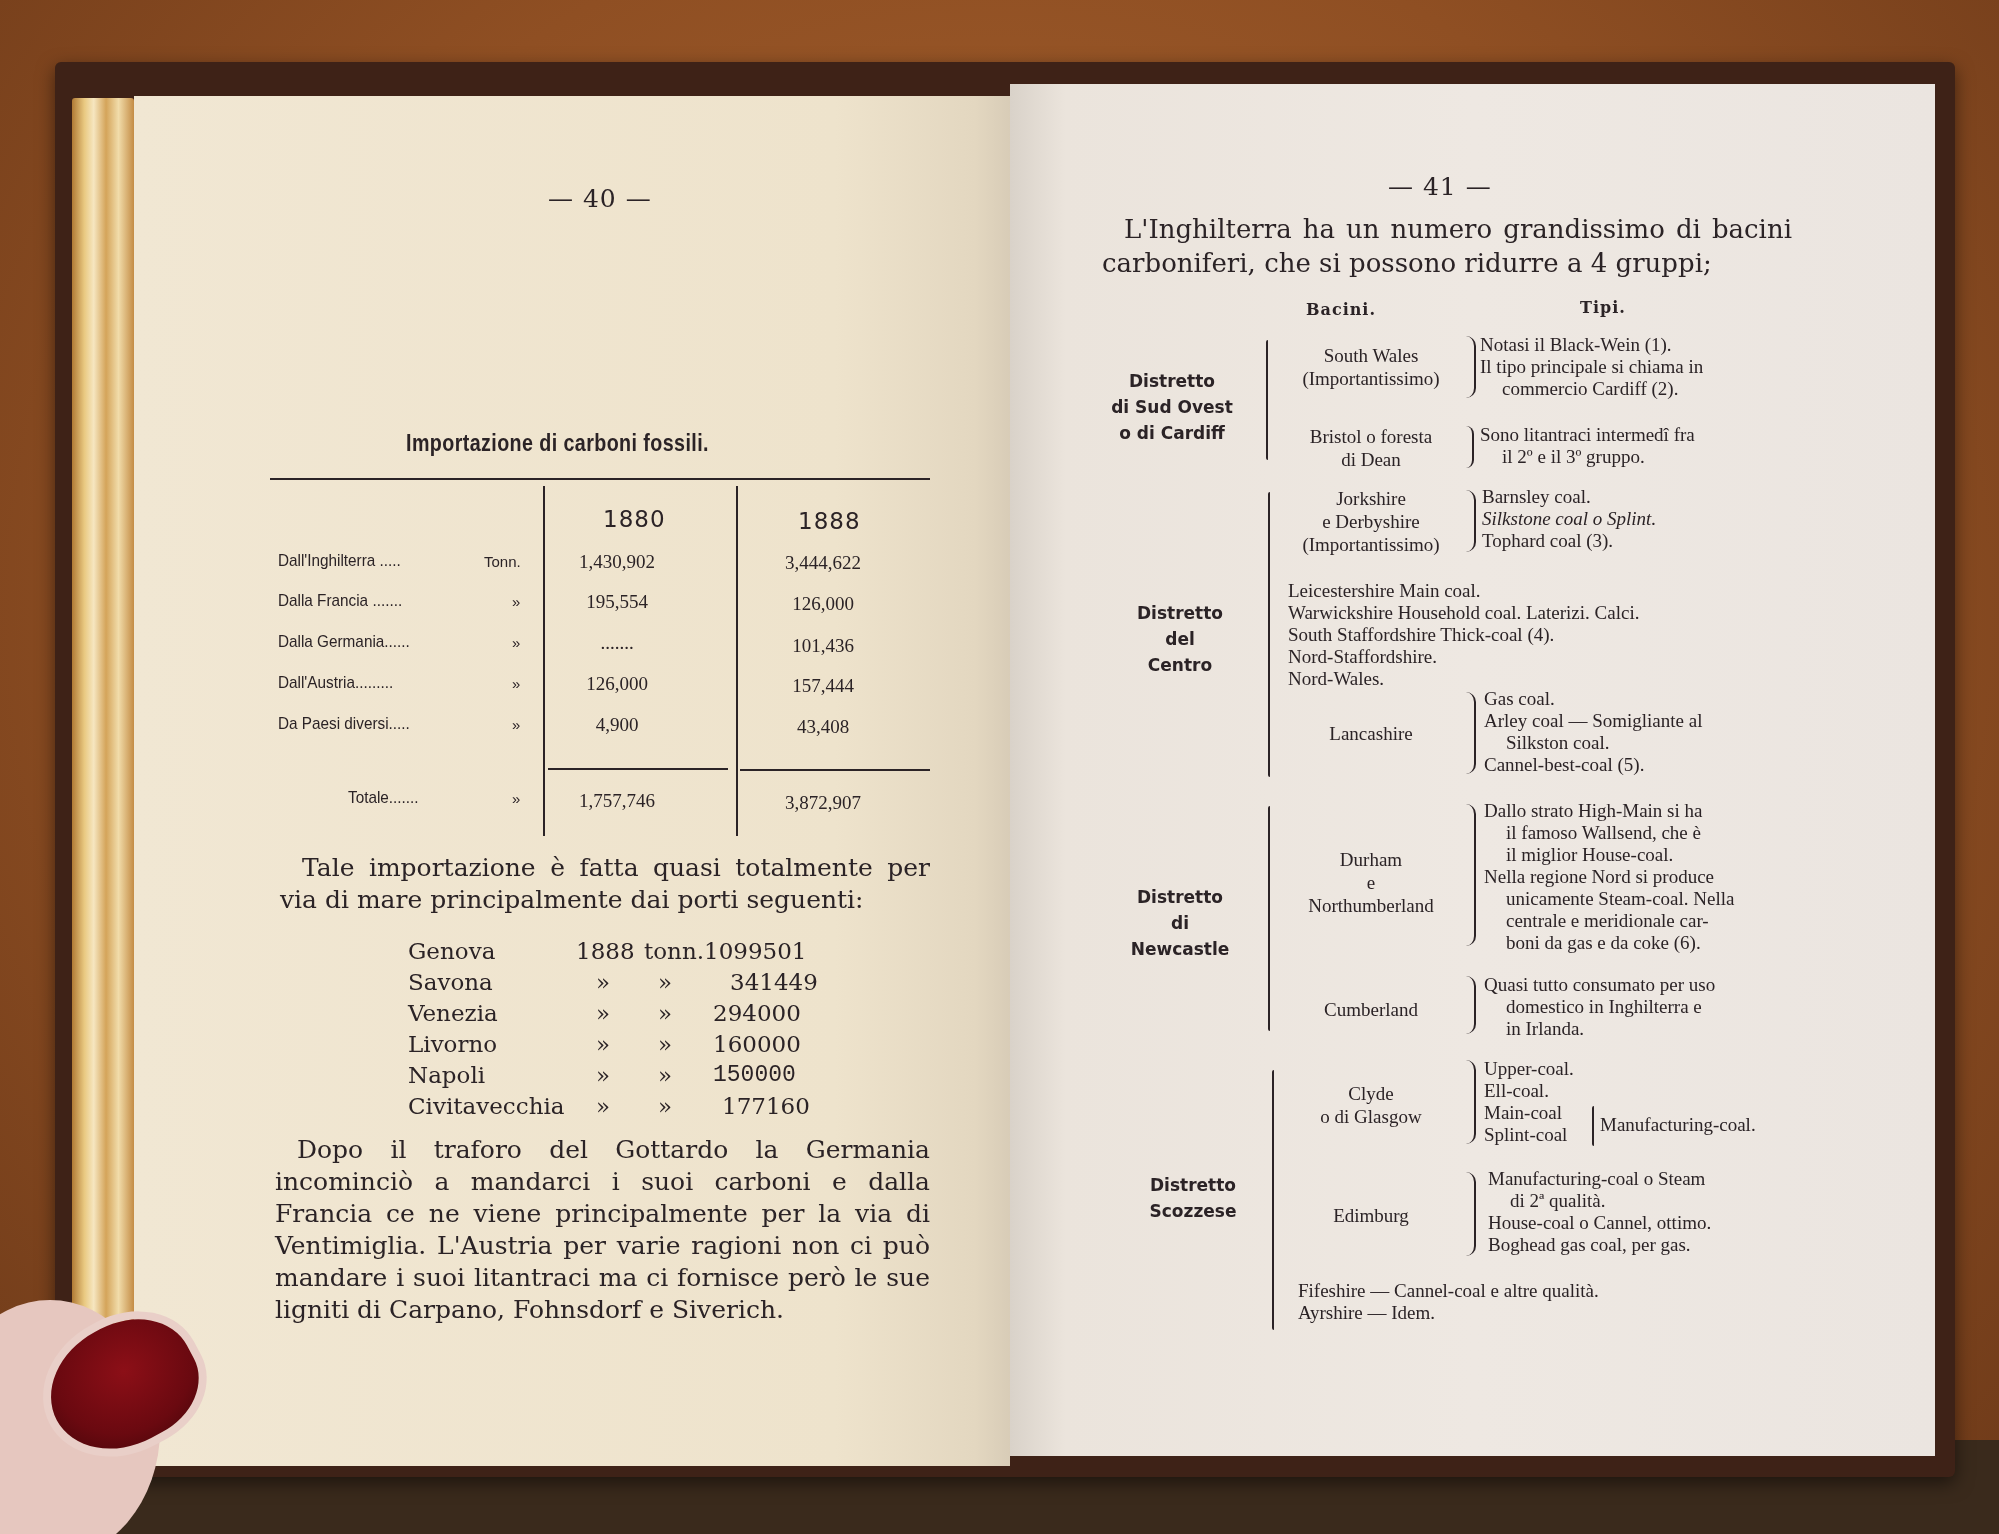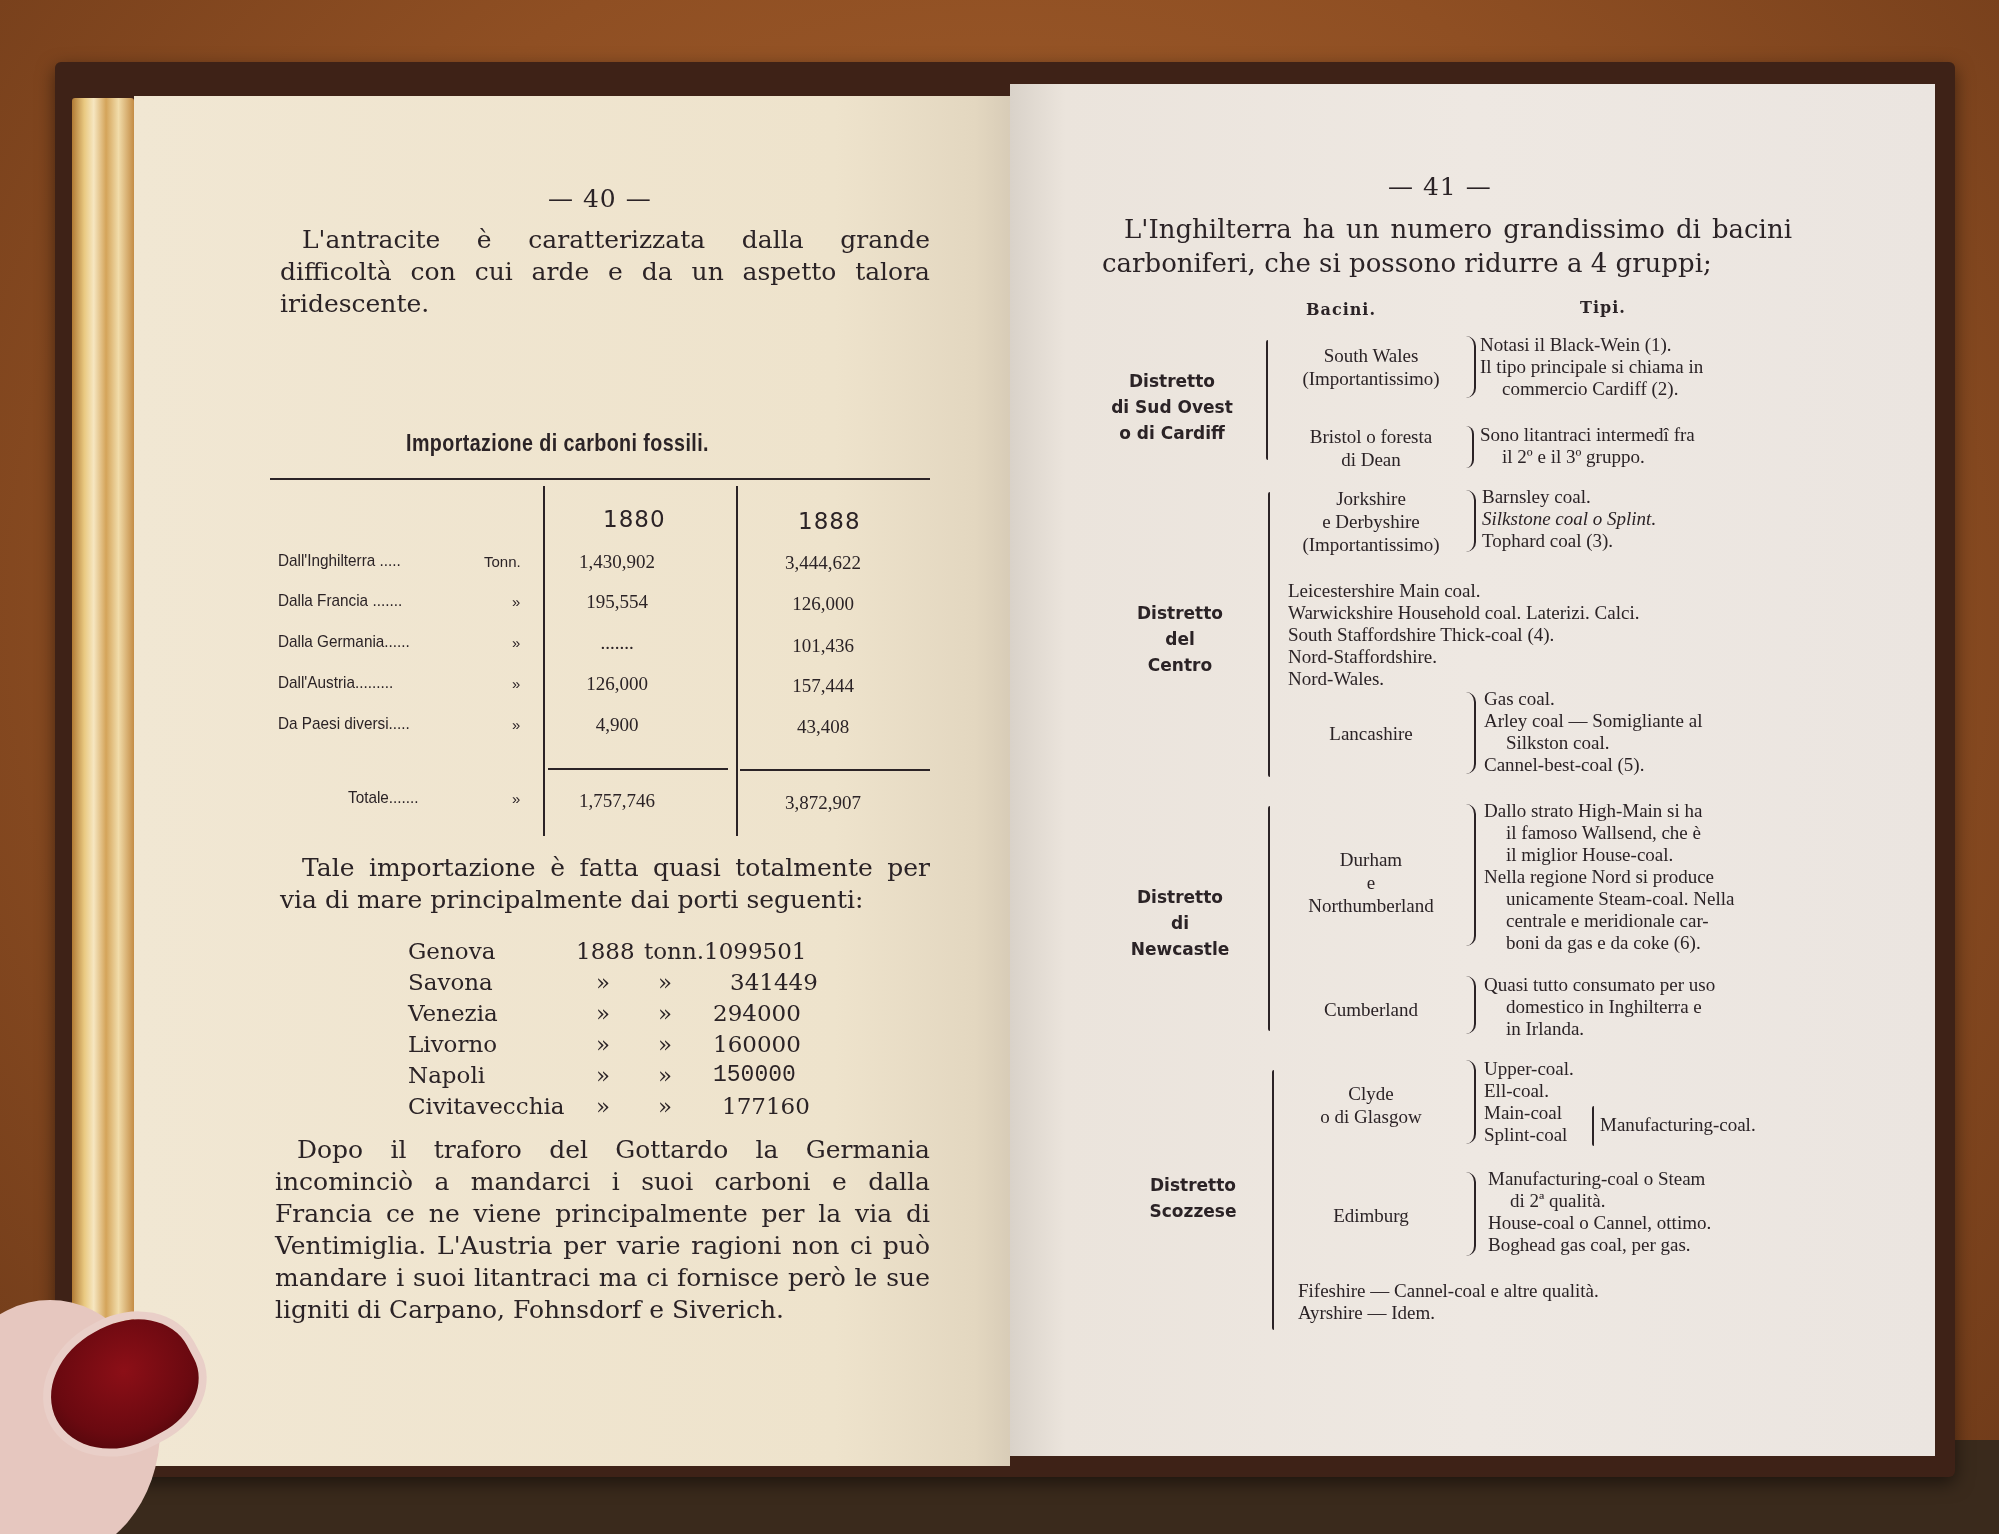"L'antracite è caratterizzata dalla" div.para { html: <div> <span></span><span>L'antracite è caratterizzata dalla grande difficoltà con cui arde e da un aspetto talora iridescente.</span> </div> -> none }
